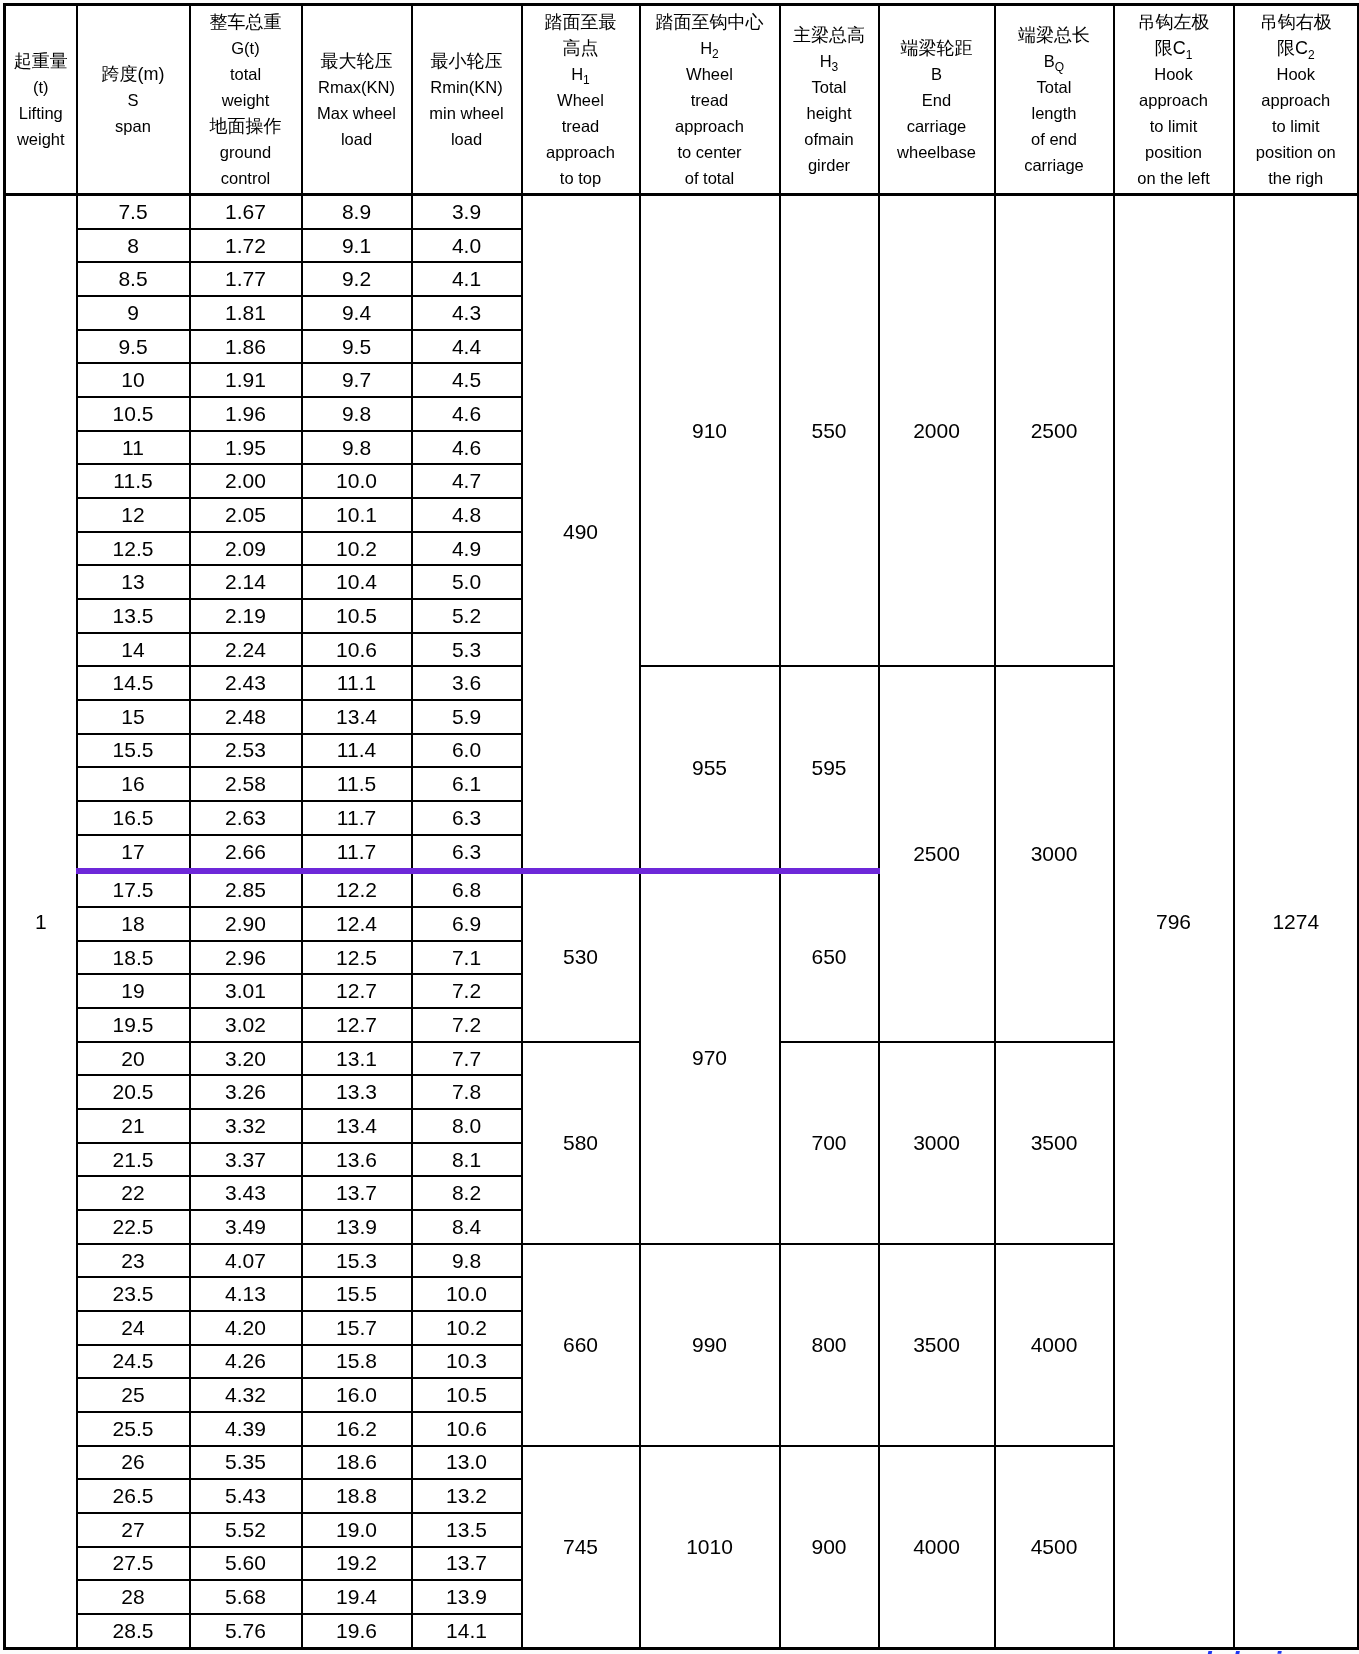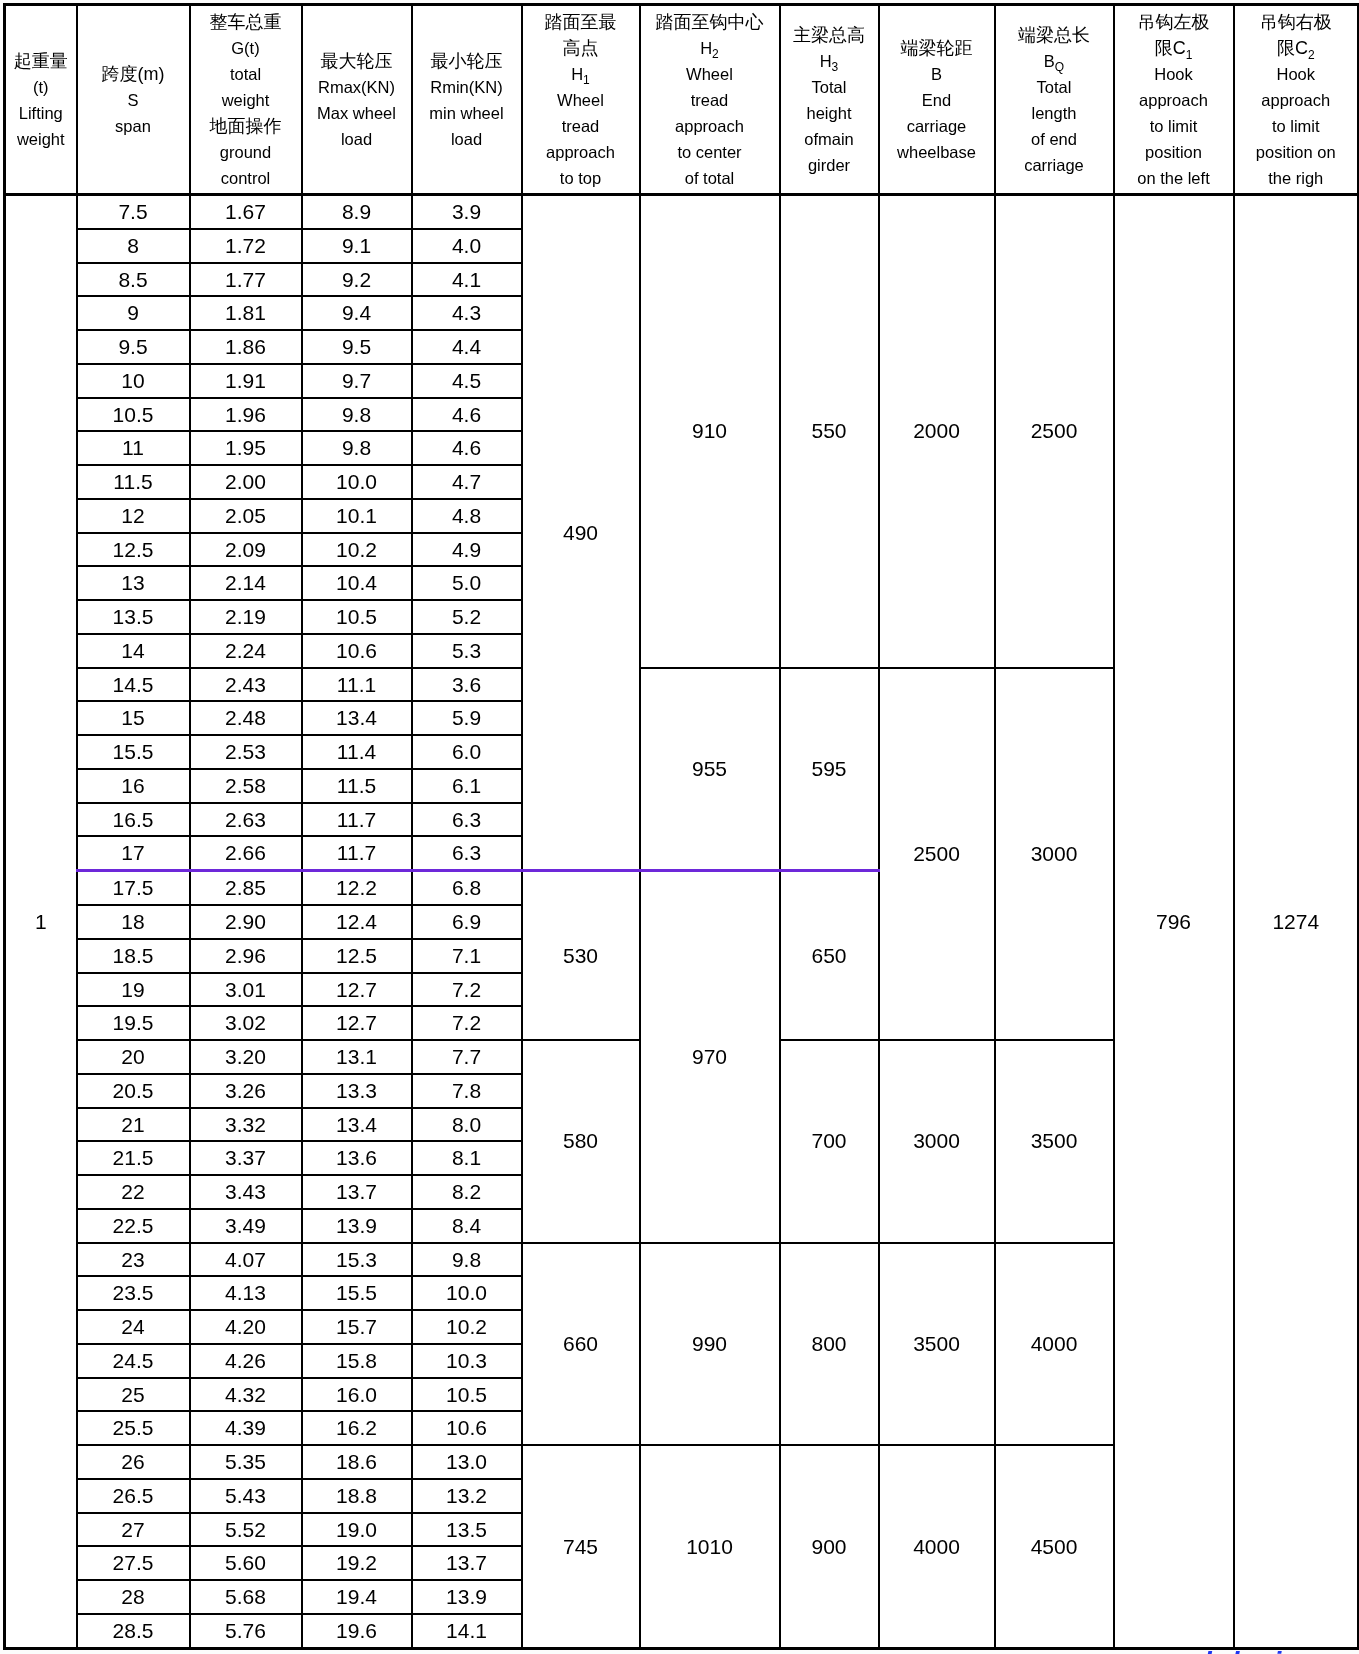"17.5" .spec tbody tr.sect td { border-top: 3px solid #6d28d9 -> 6px solid #6d28d9 }
